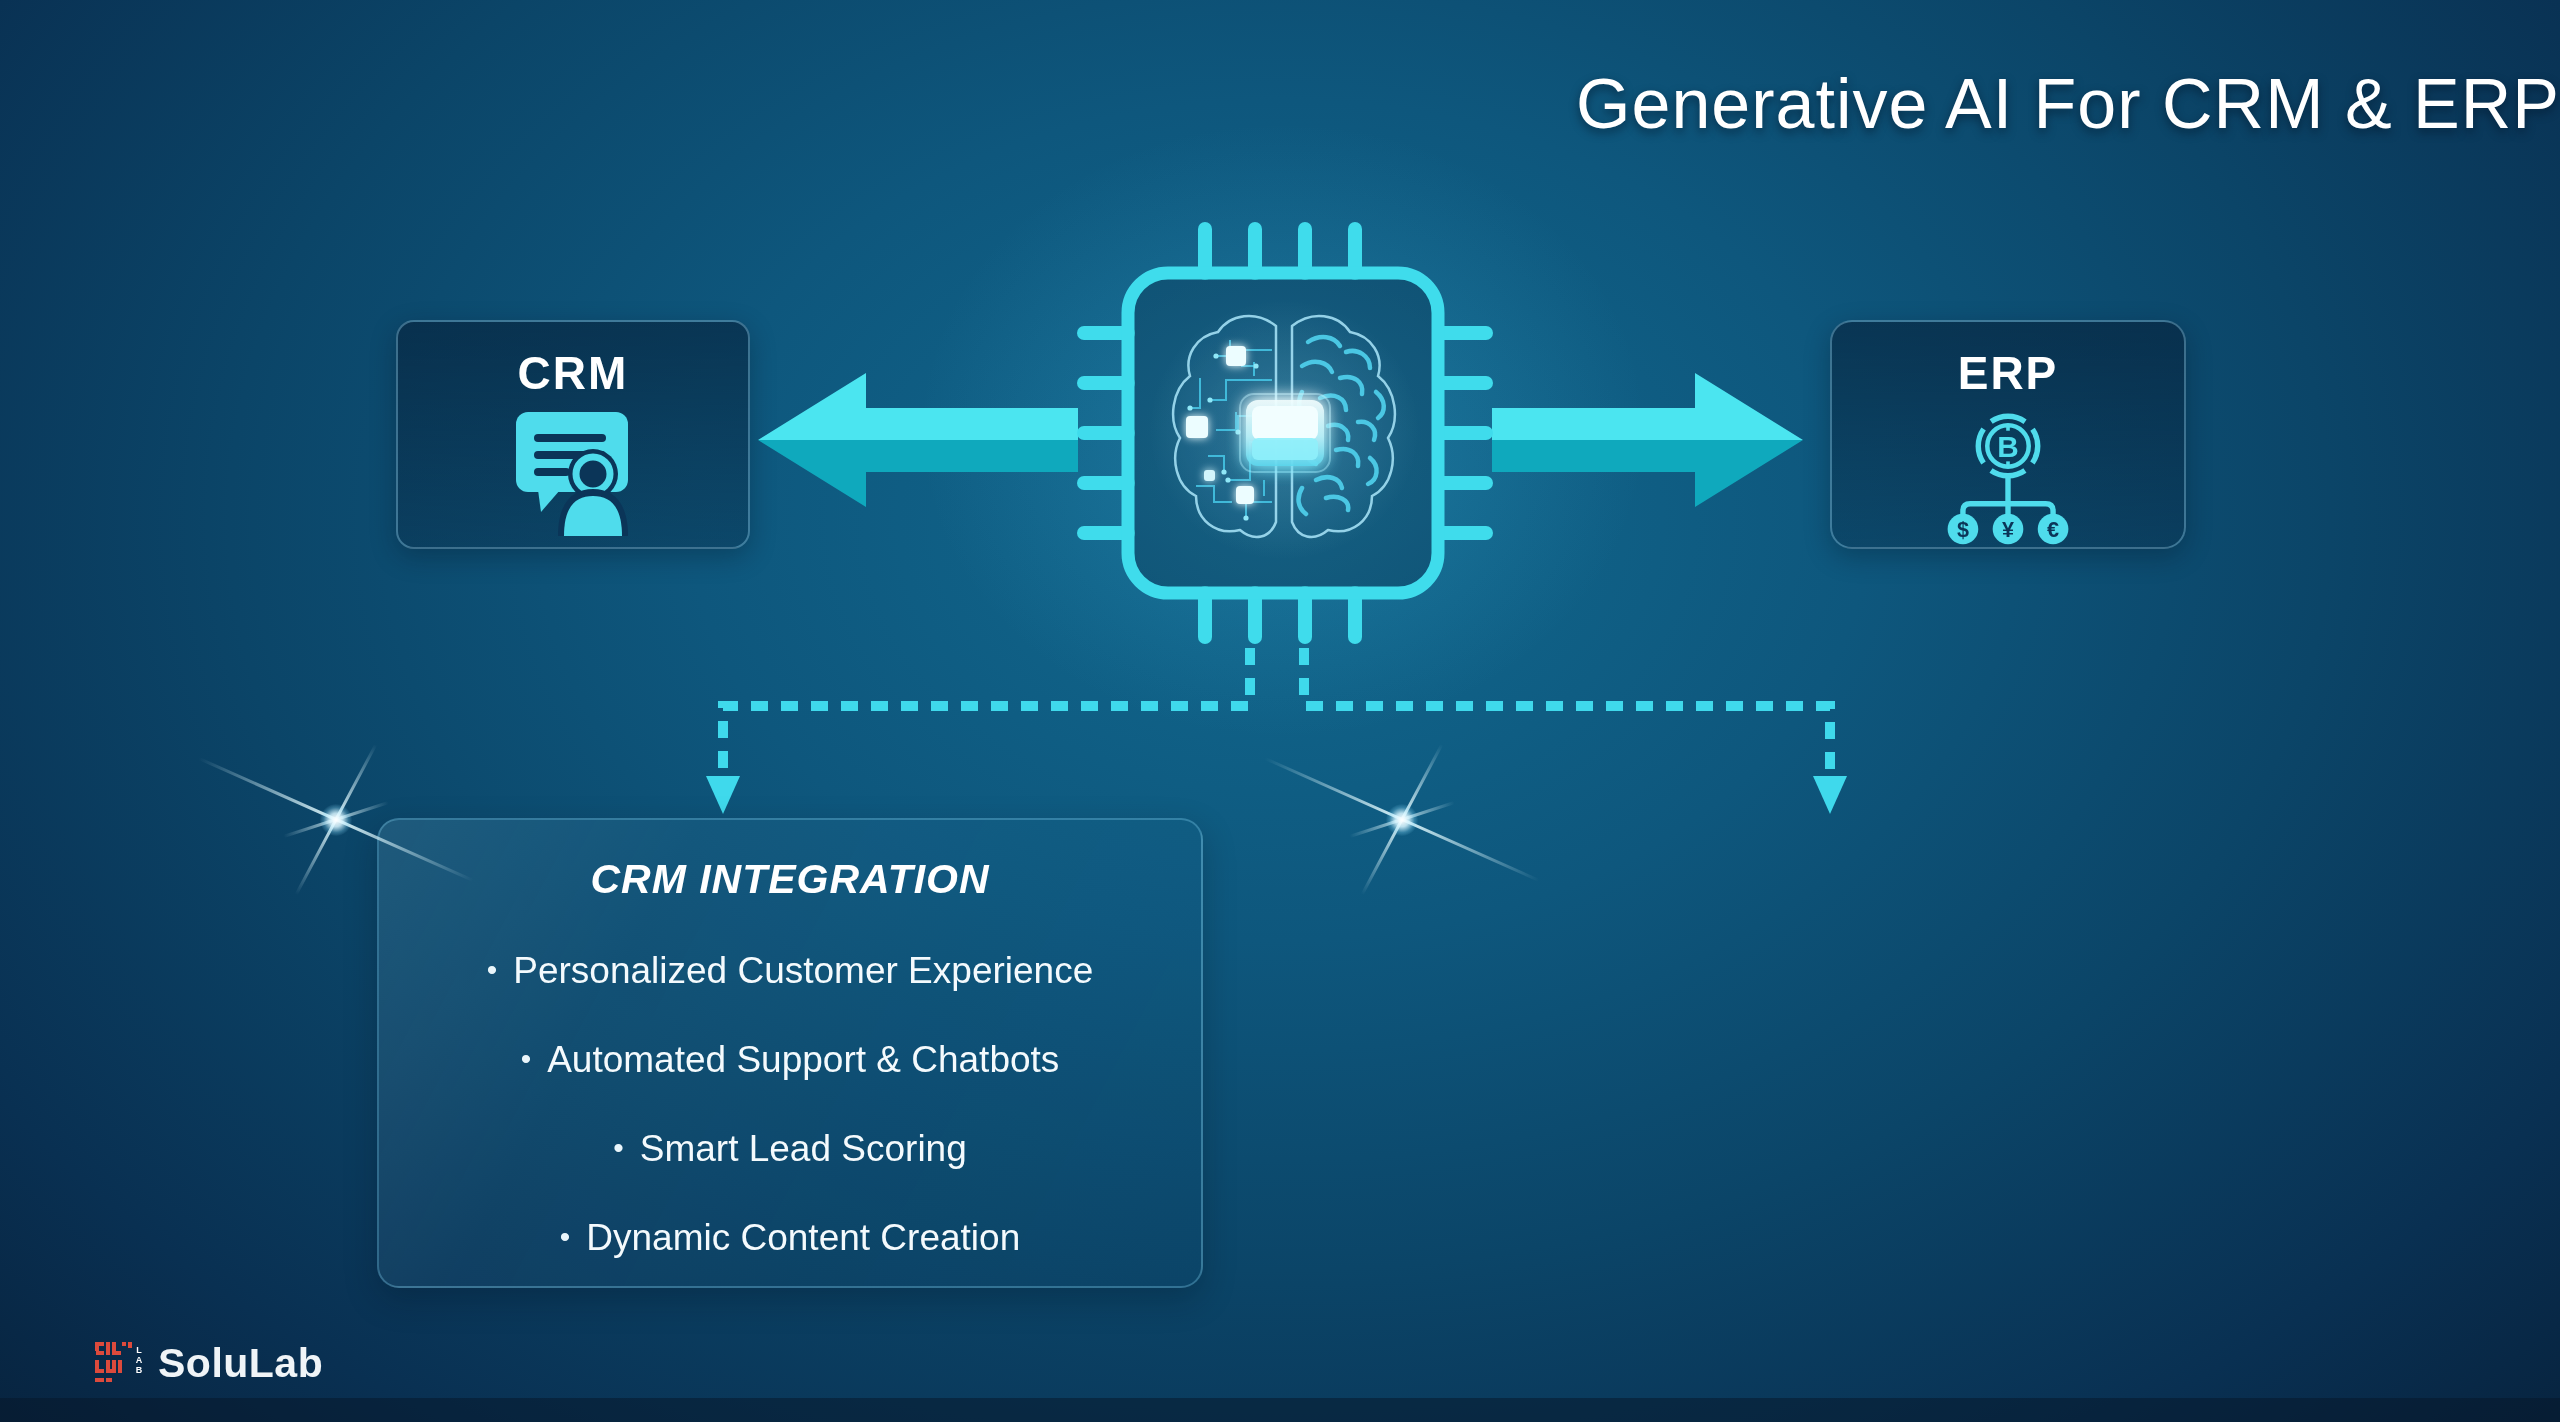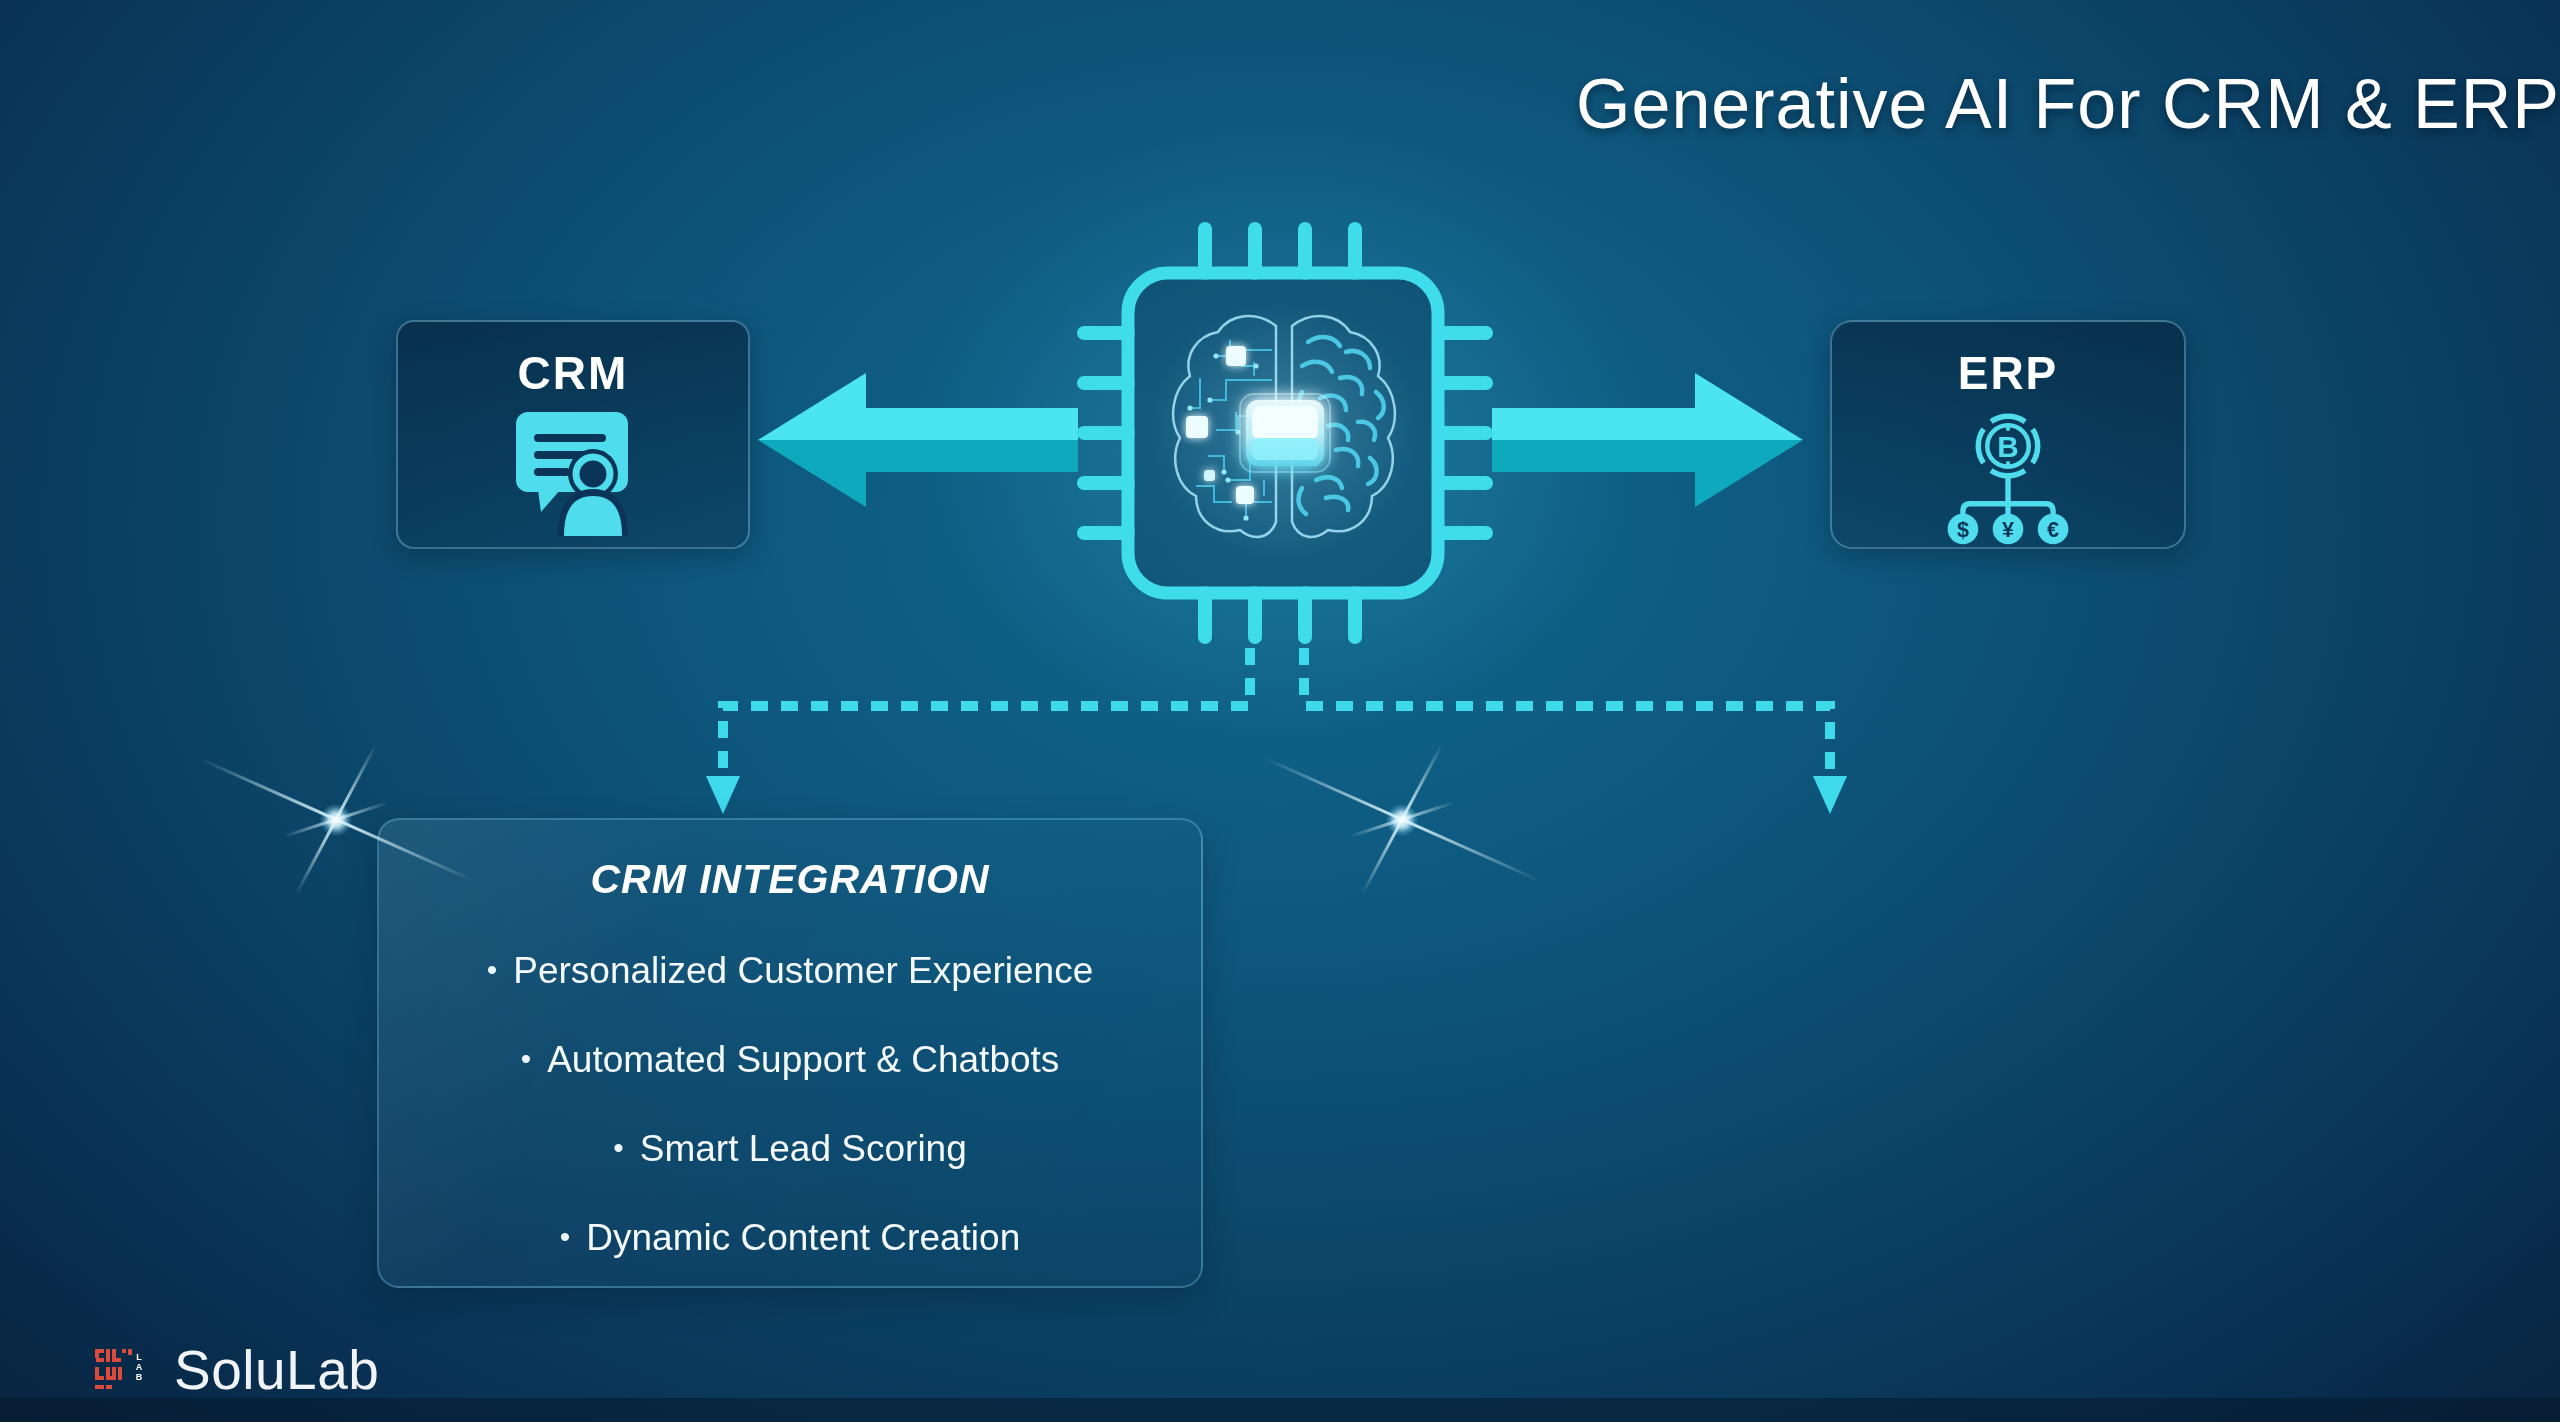"SoluLab" .brand-text { font-size: 55px -> 41px; font-weight: 400 -> 700; margin-left: 16px -> none }
